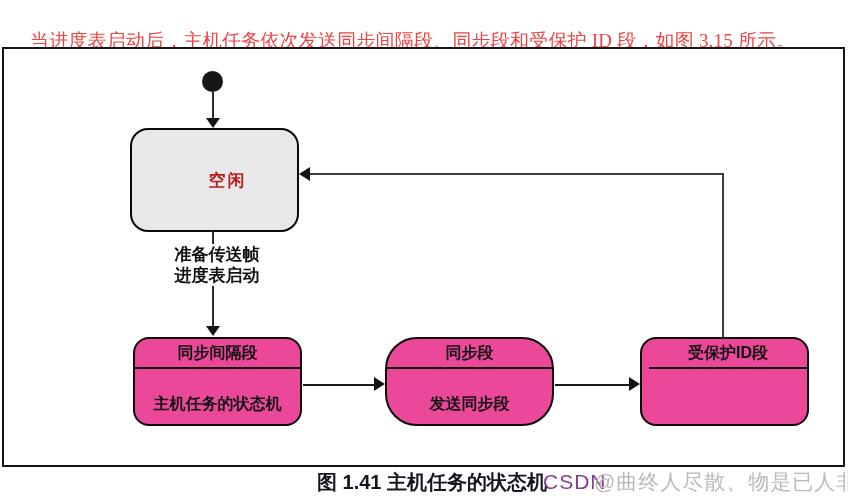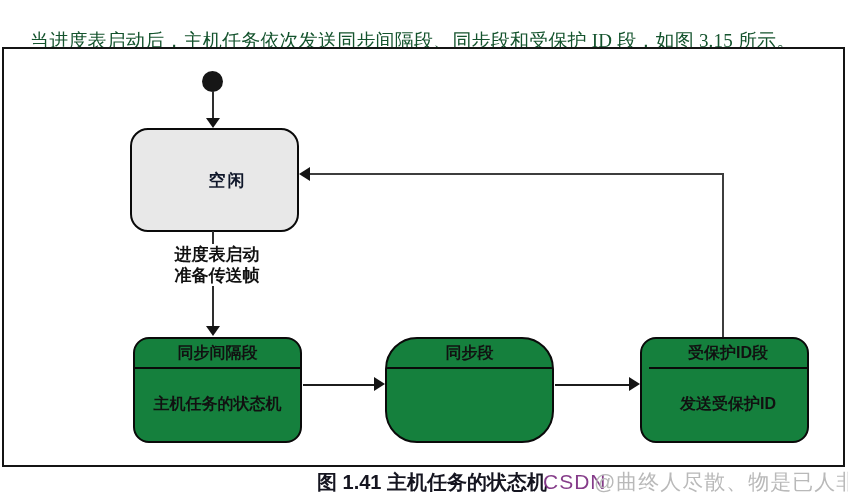"当进度表启动后，主机任务依次发送同步间隔段、同步段和受保护 ID 段，如图" .intro { color: #14532d -> #ef4444 }
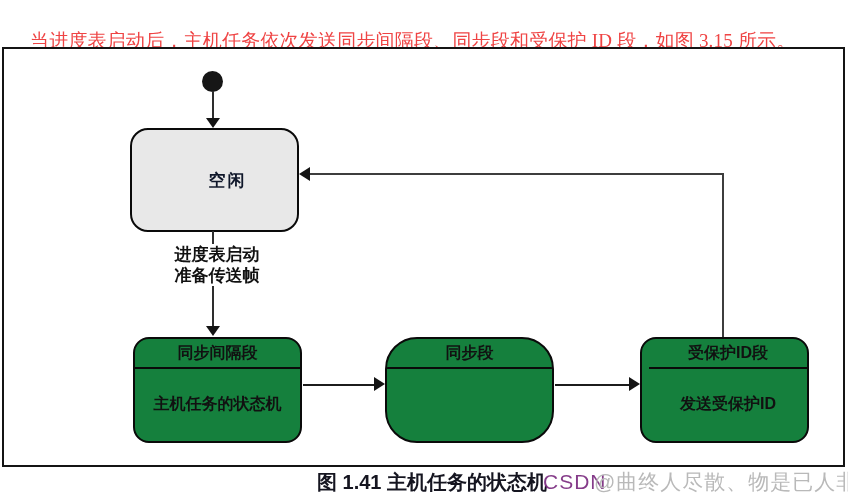"空闲" .state-simple { color: #0f172a -> #b91c1c }
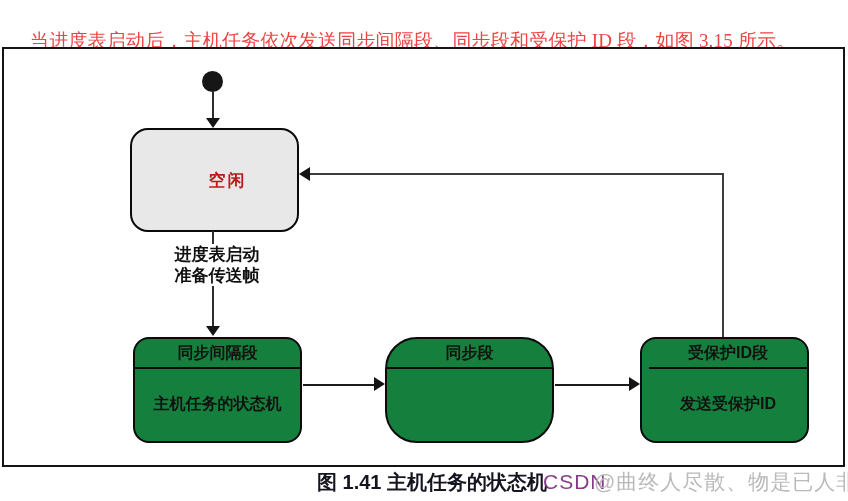"进度表启动" div { order: before "准备传送帧" -> after "准备传送帧" }
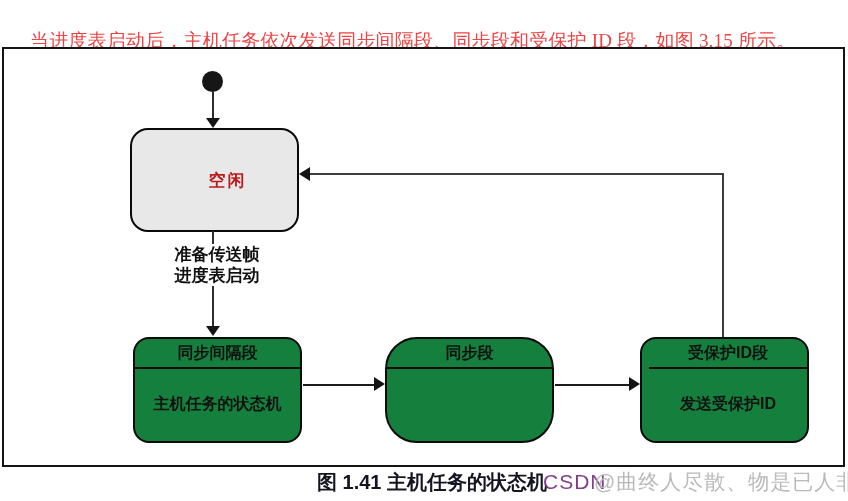"同步间隔段" .state2 { background: #15803d -> #ec4899; height: 106px -> 89px }
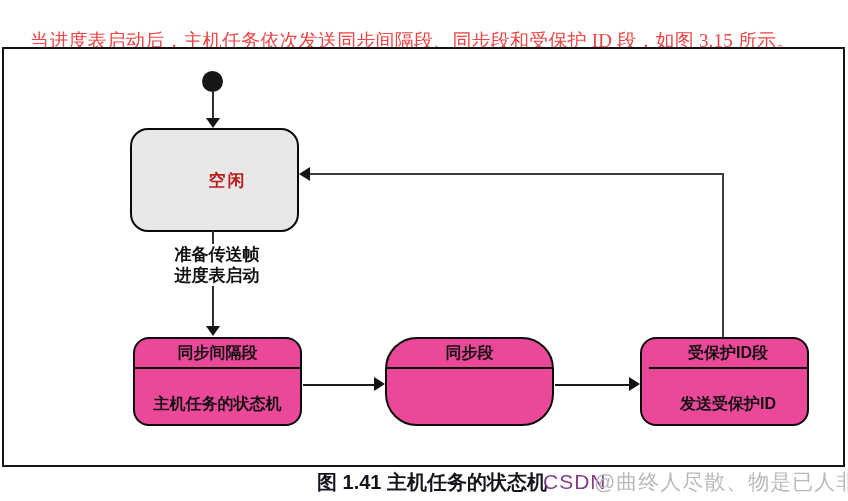"发送同步段" div.action { html: none -> <div>发送同步段</div> }
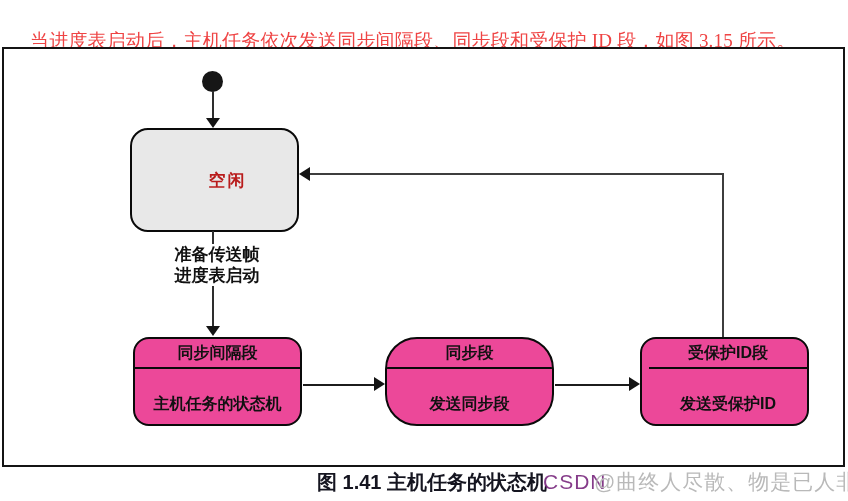"发送受保护ID" div.action { html: <div>发送受保护ID</div> -> none }
